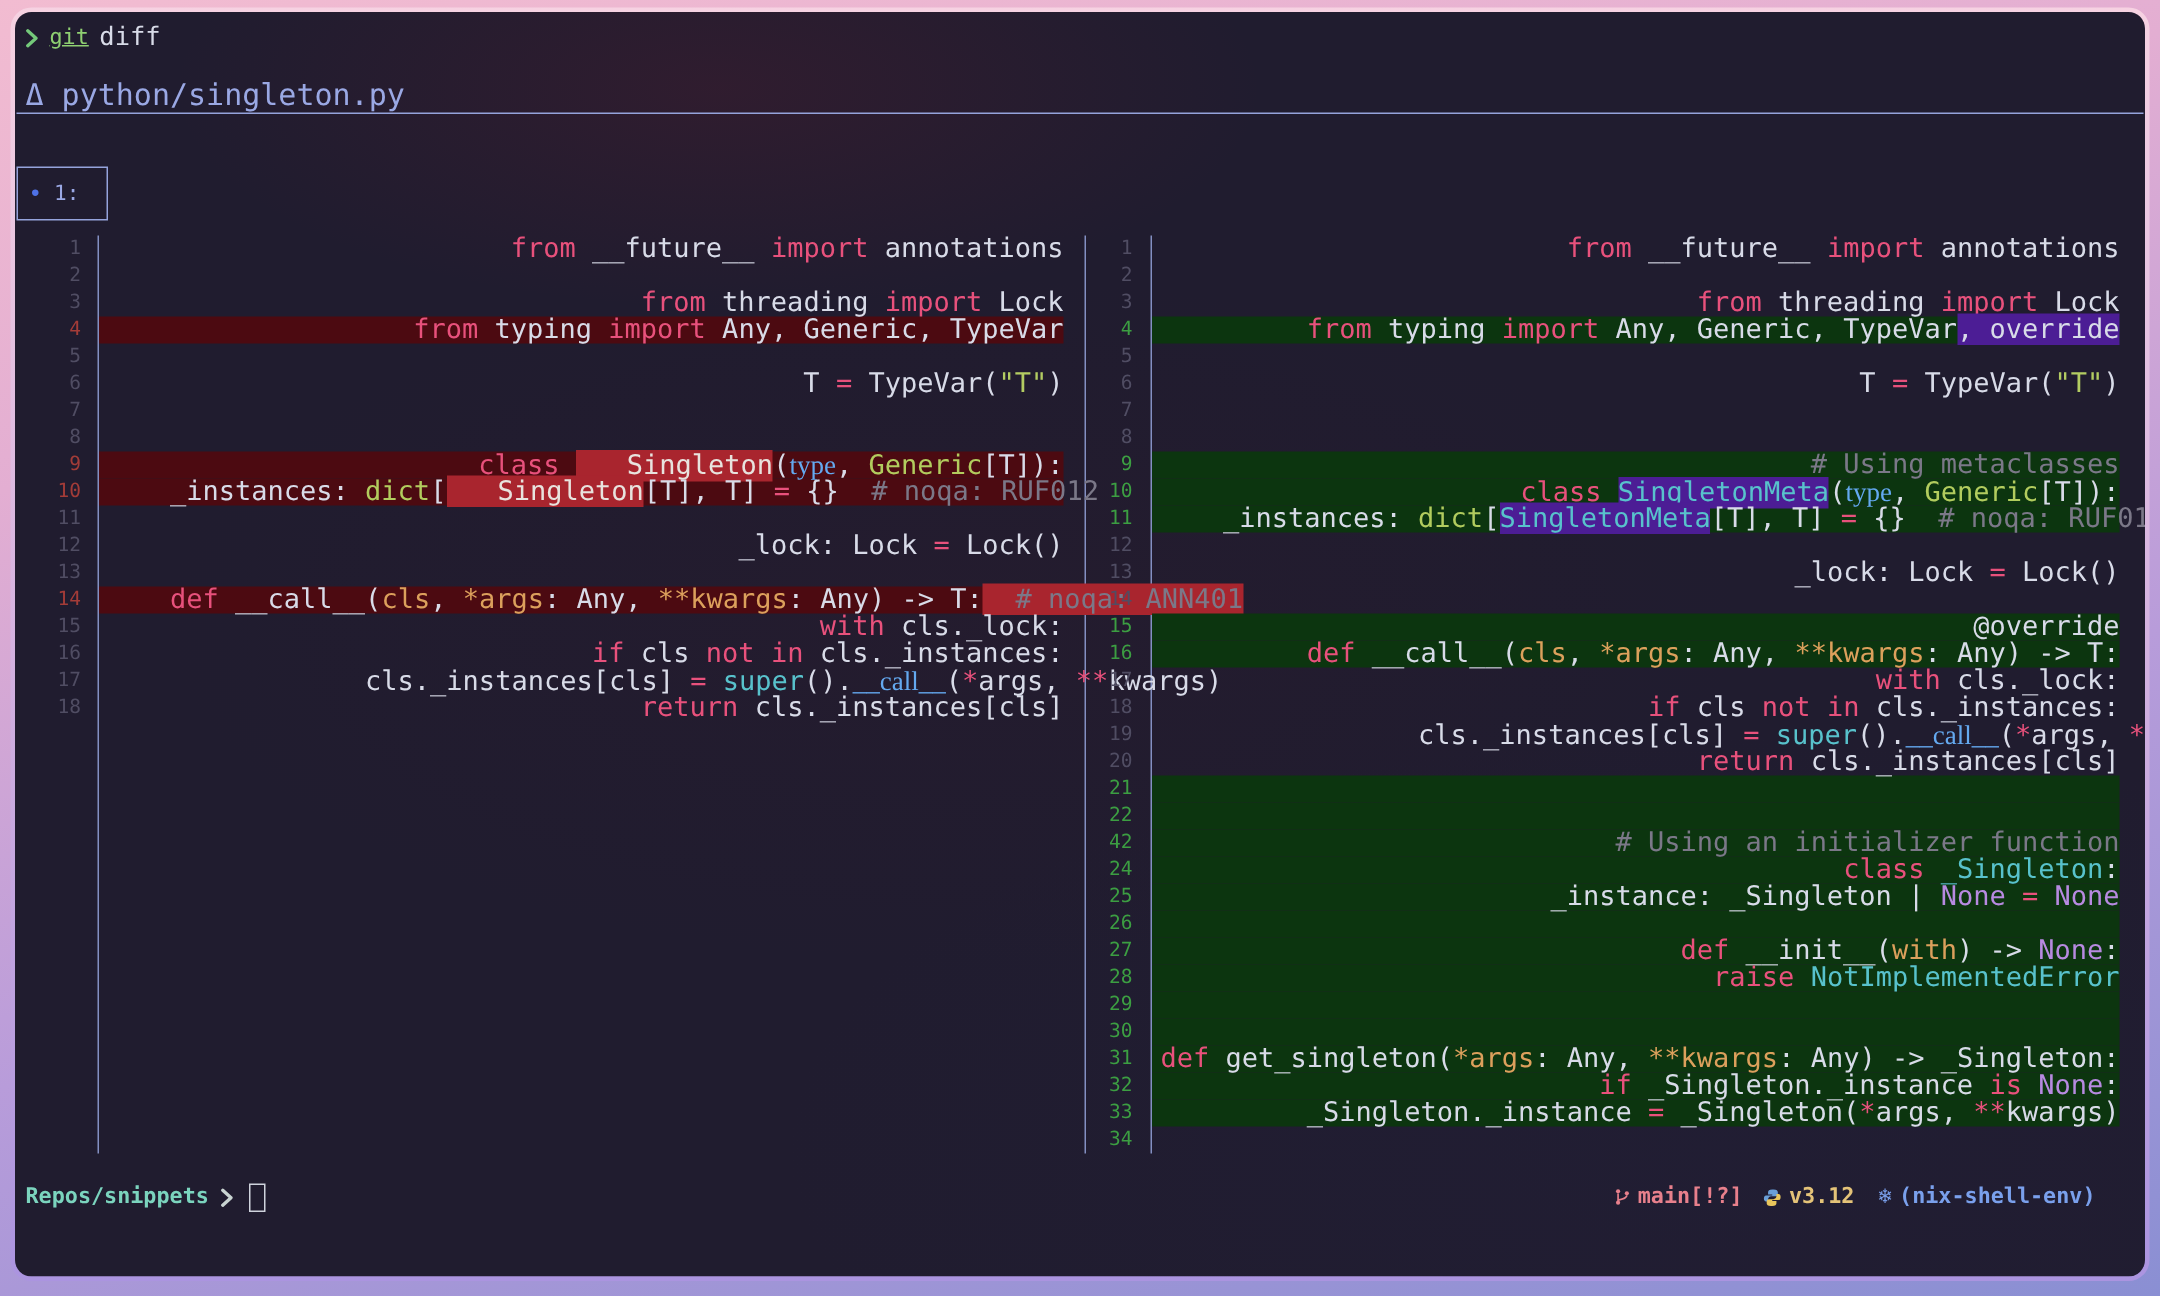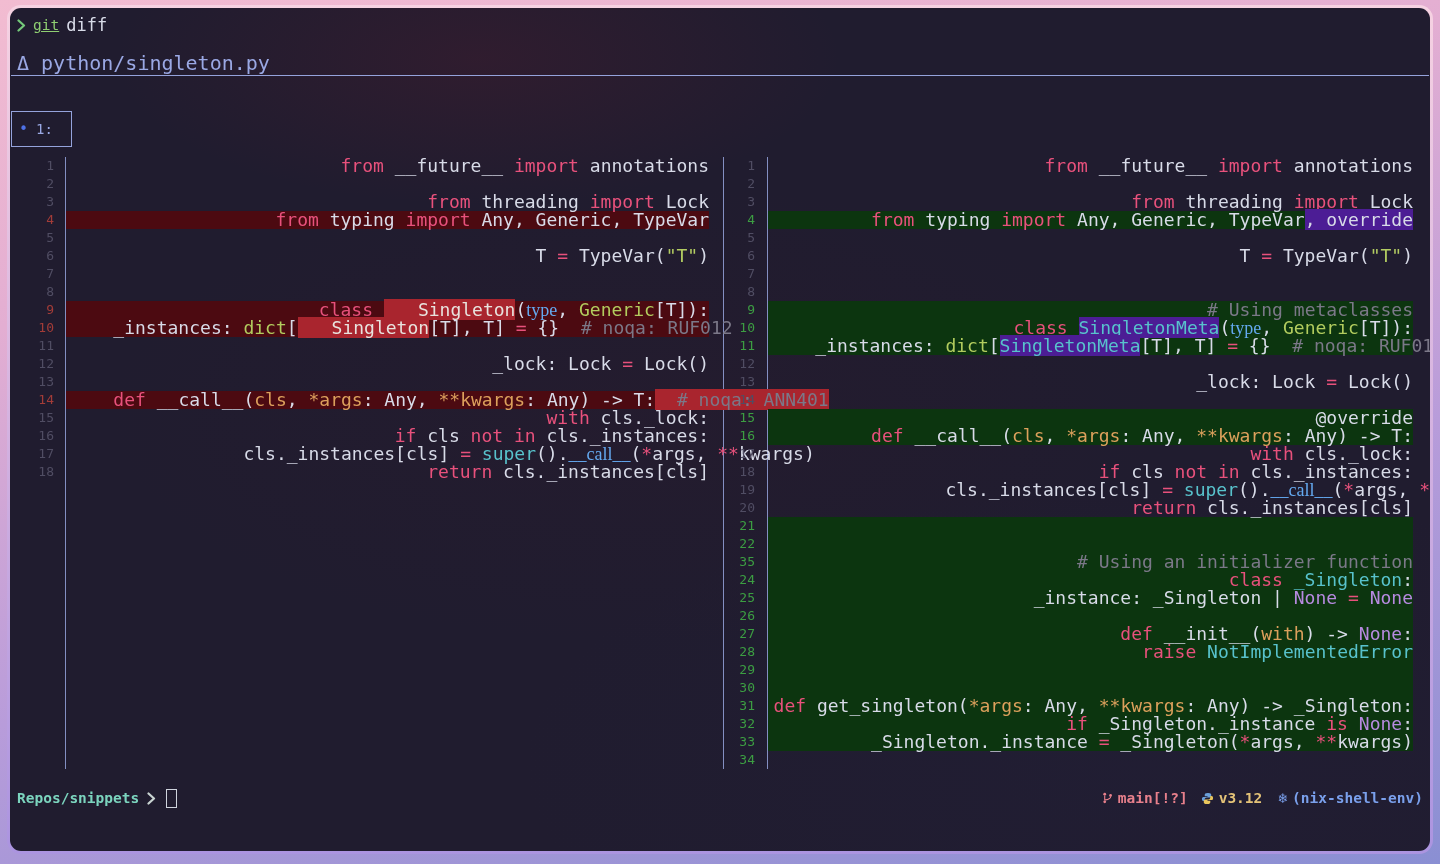"35" div.ln { text: 35 -> 42 }
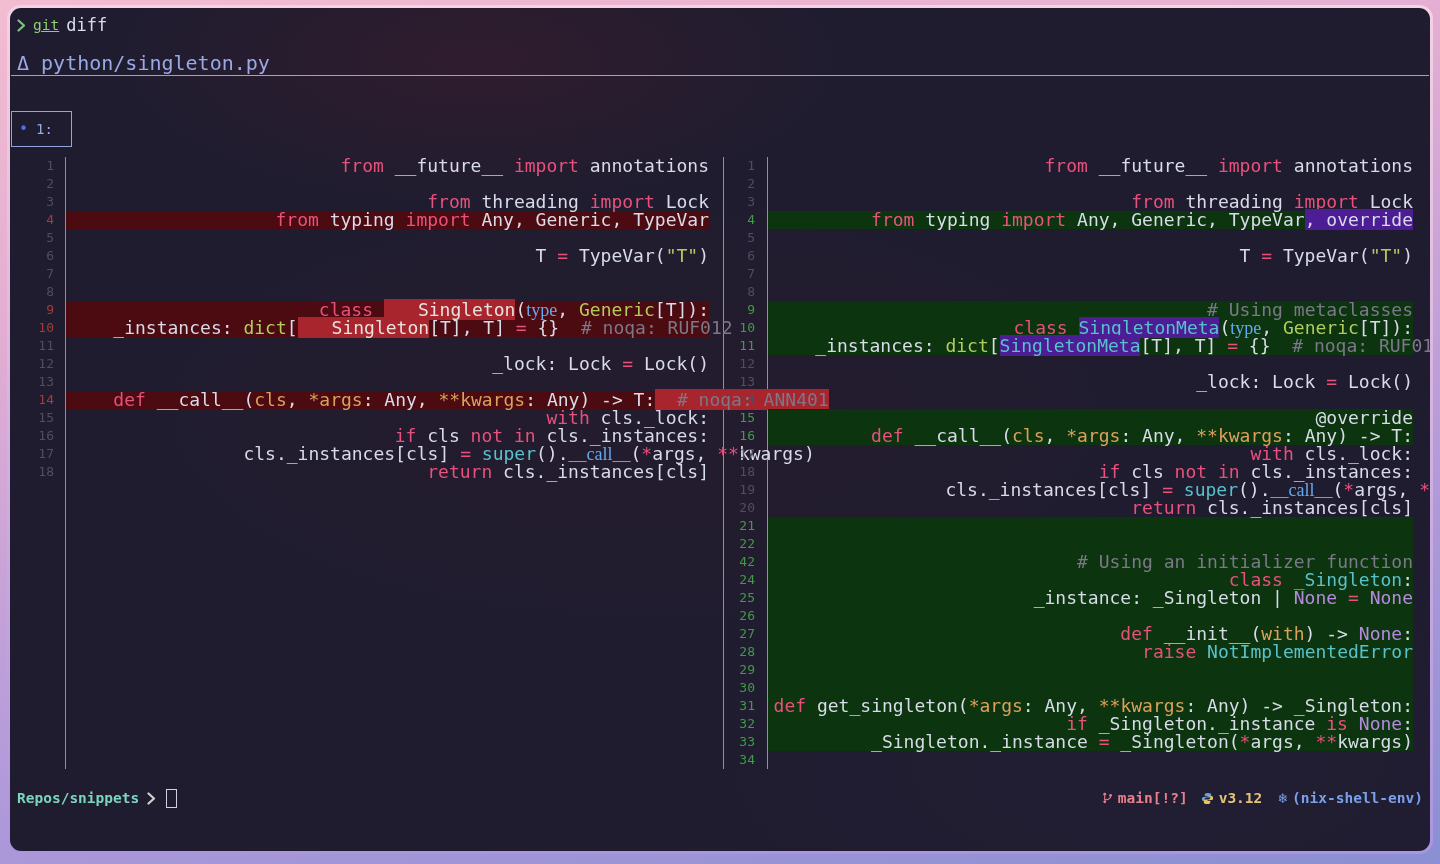"Repos/snippets" .statusbar { right: 7px -> 33px }
